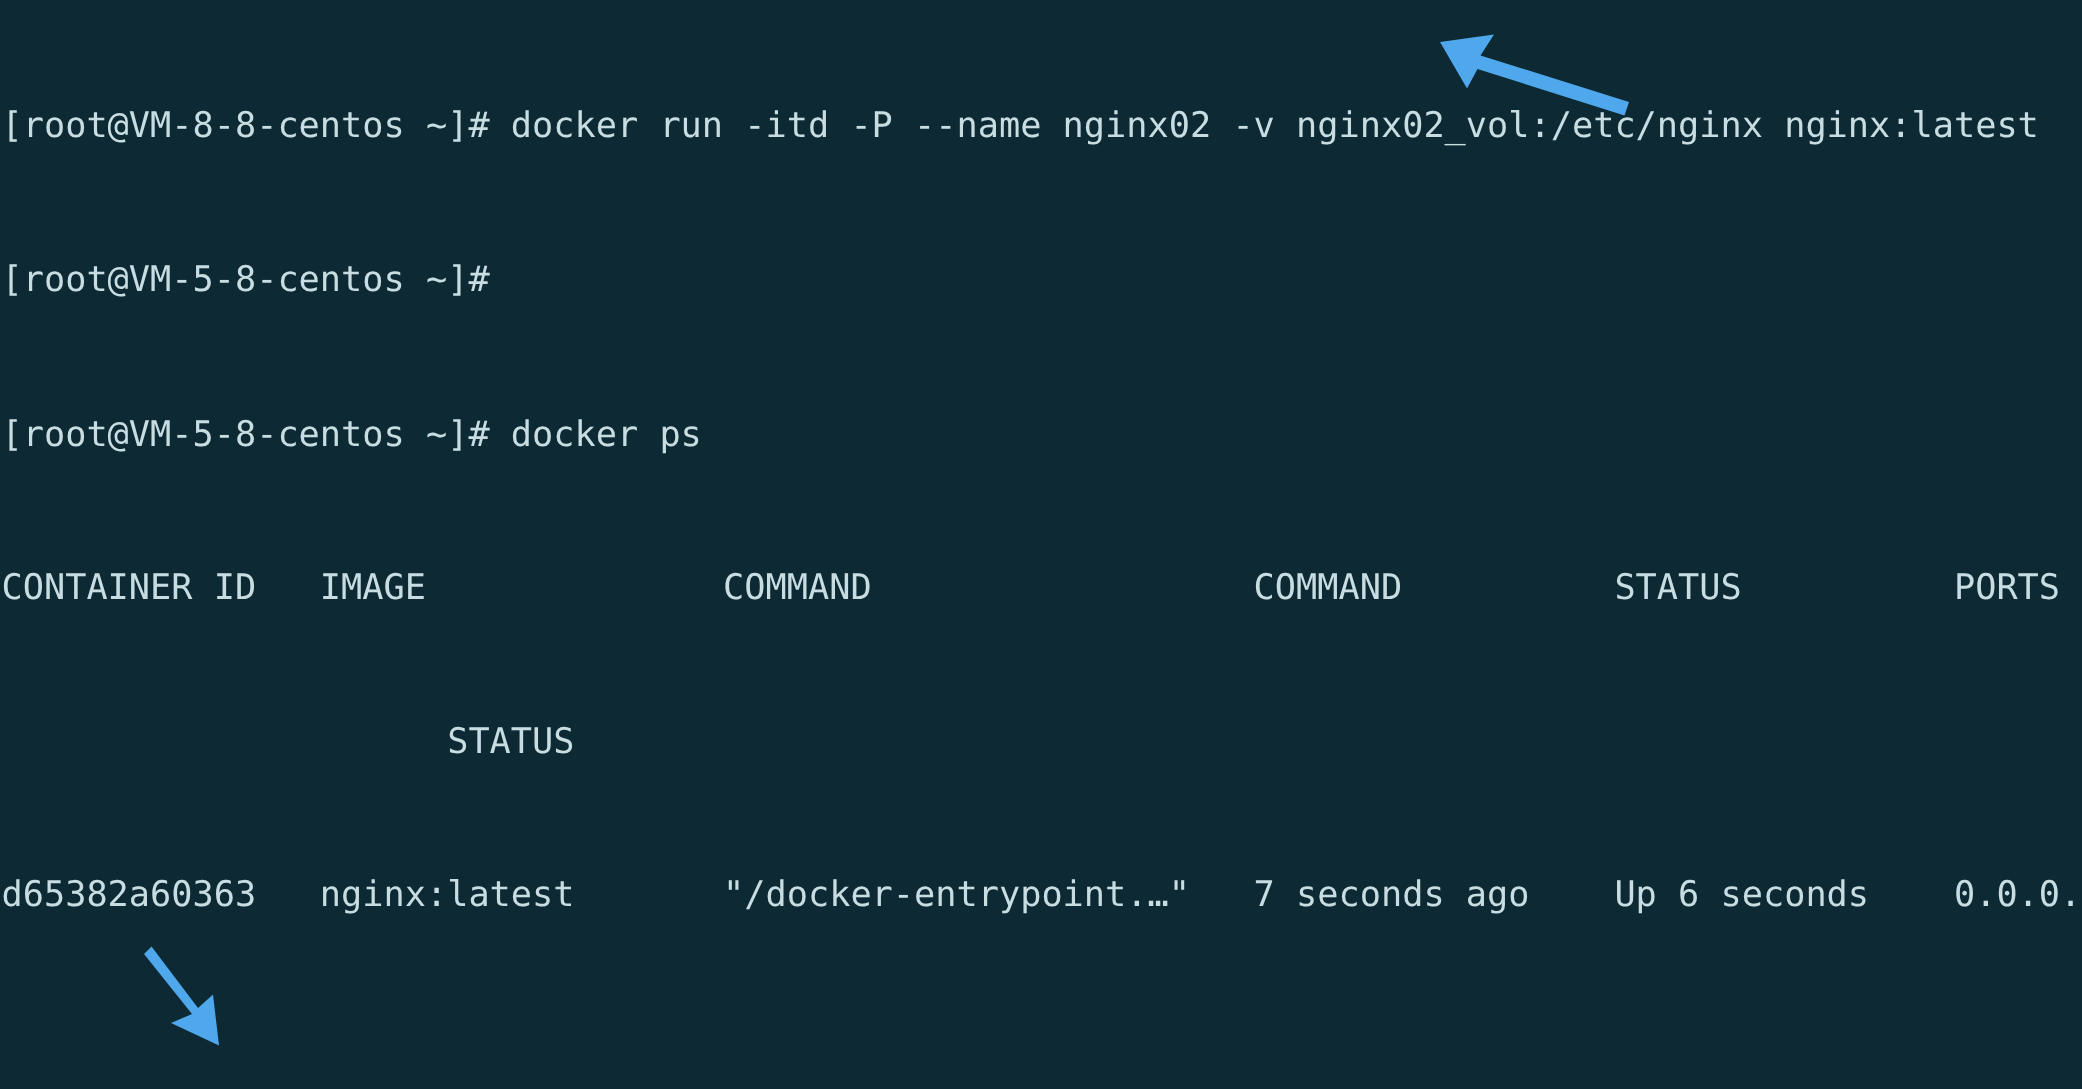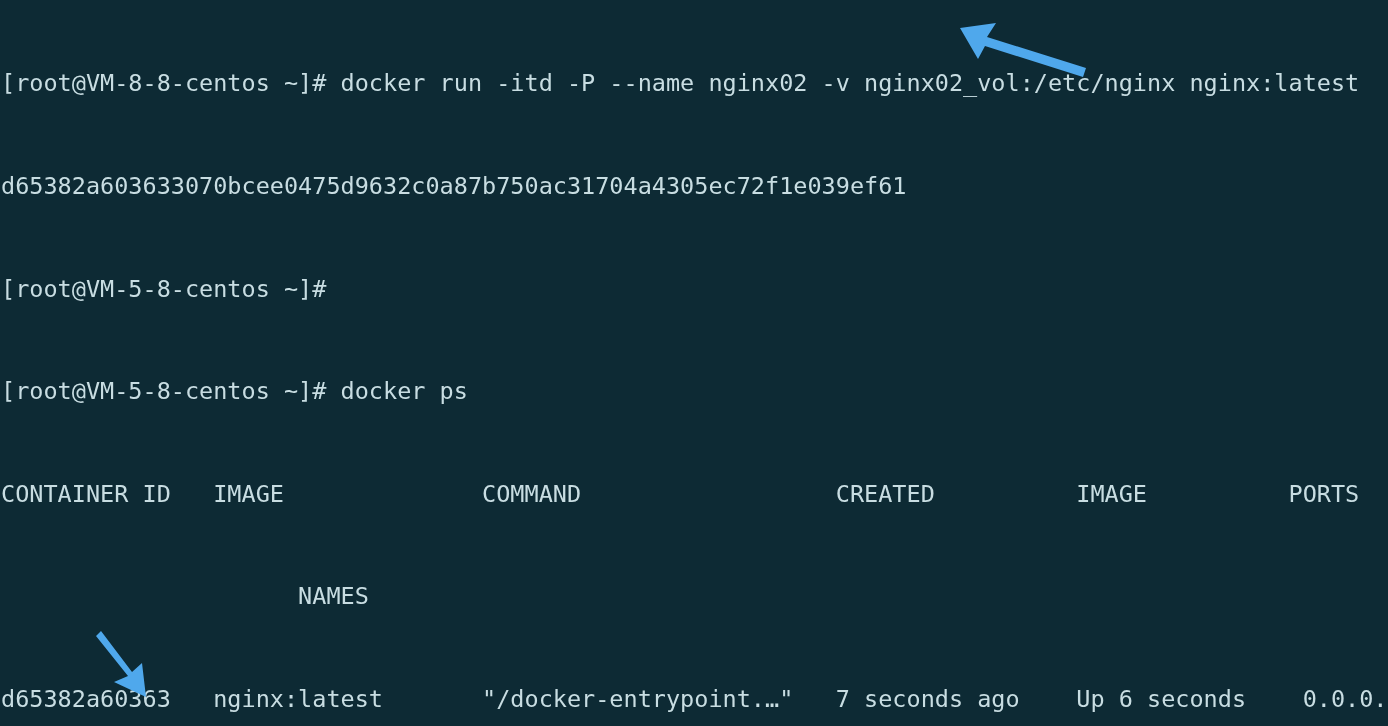"d65382a603633070bcee0475d9632c0a87b750ac" div.line { html: <div>d65382a603633070bcee0475d9632c0a87b750ac31704a4305ec72f1e039ef61</div> -> none }
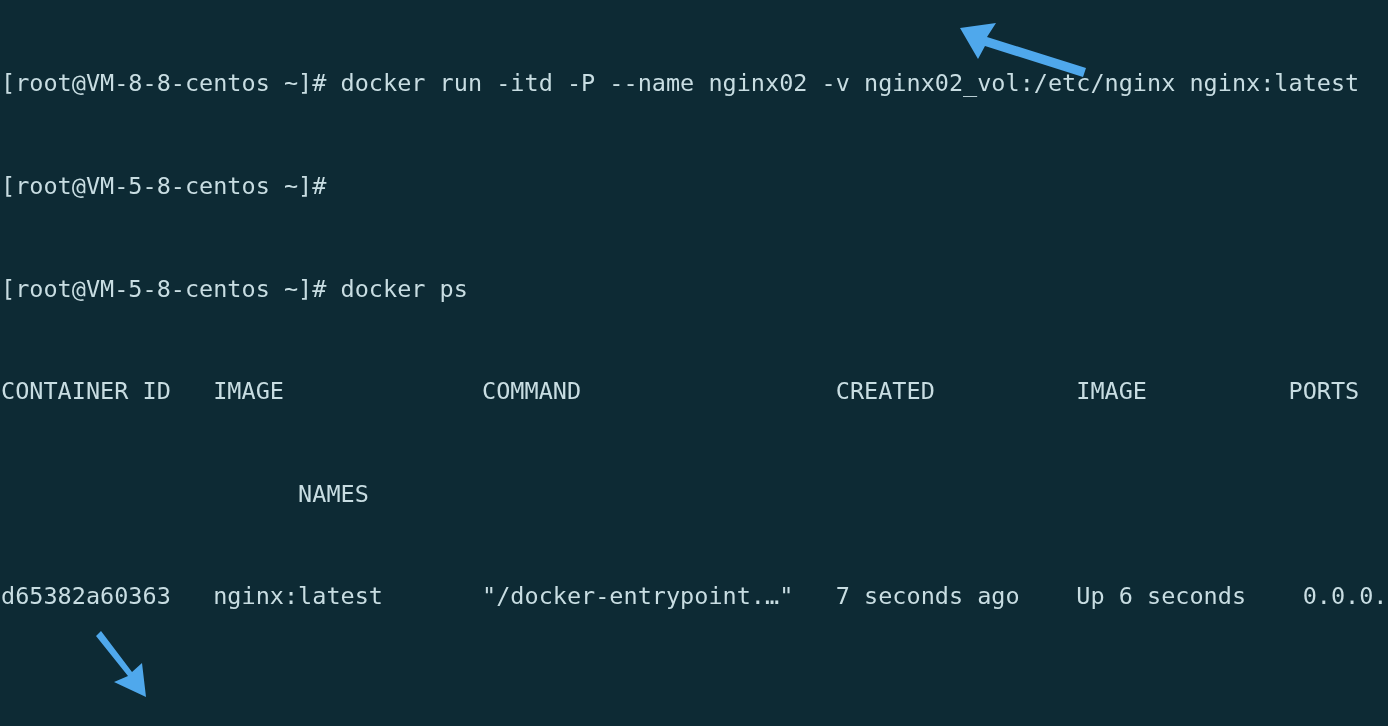"CONTAINER ID IMAGE COMMAND CREATED" div.line { text: CREATED          IMAGE -> COMMAND          STATUS }
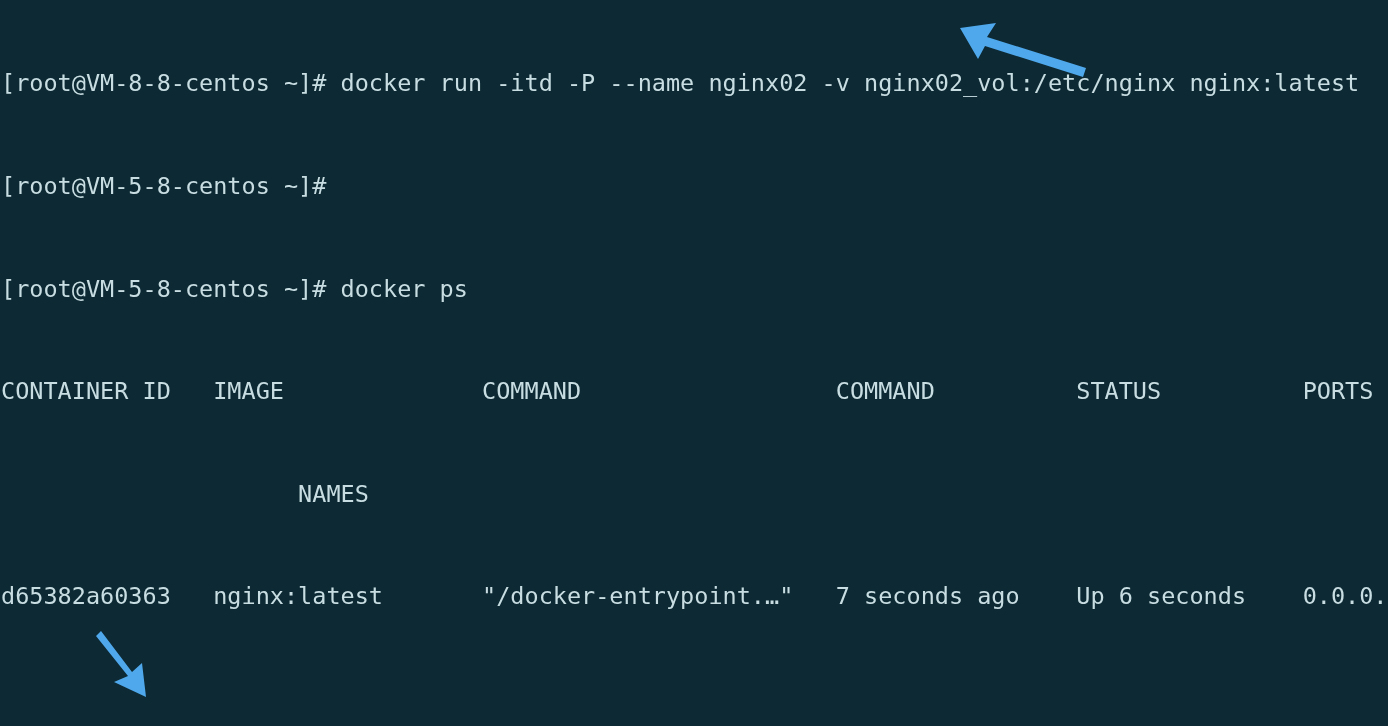"NAMES" div.line { text: NAMES -> STATUS }
